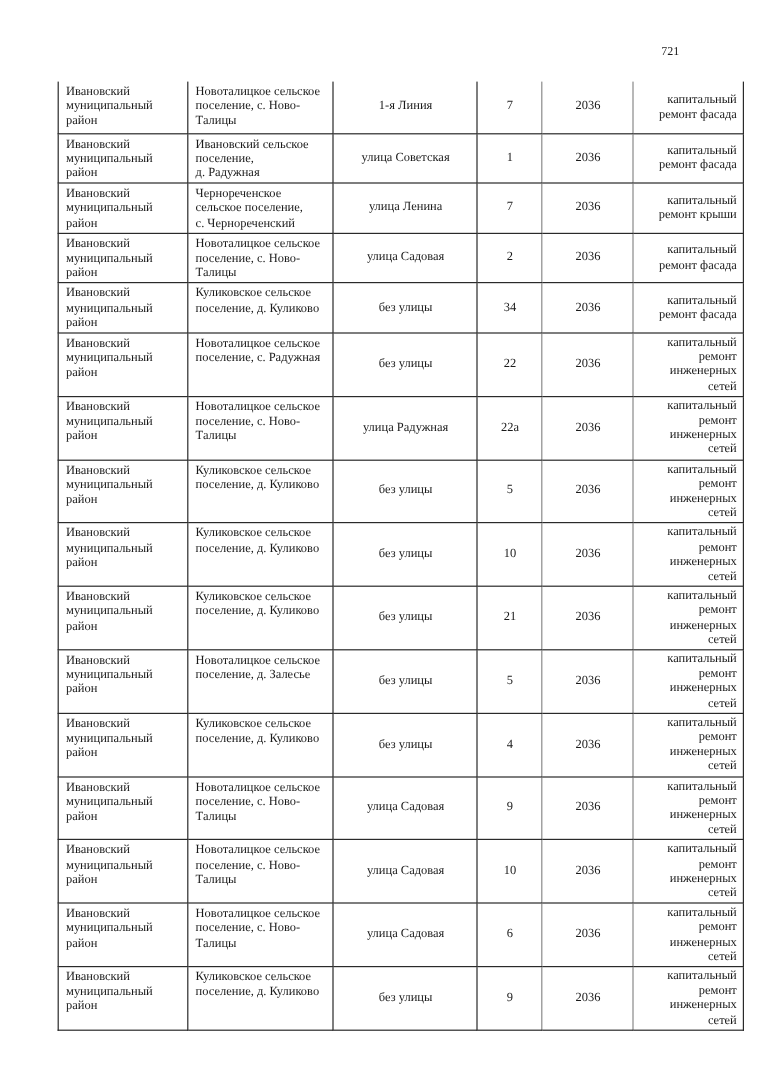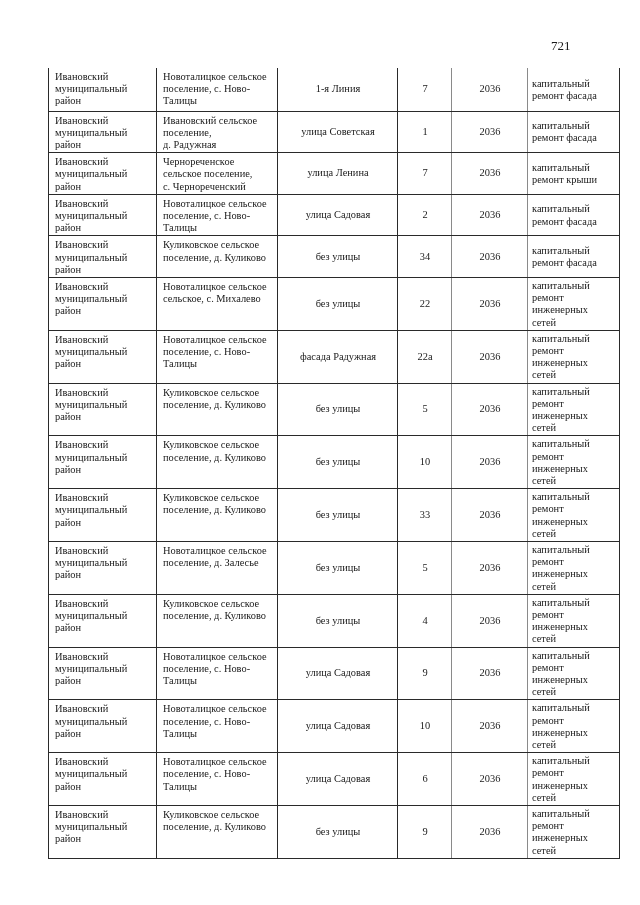"721" .page-number { font-size: 13px -> 10px }
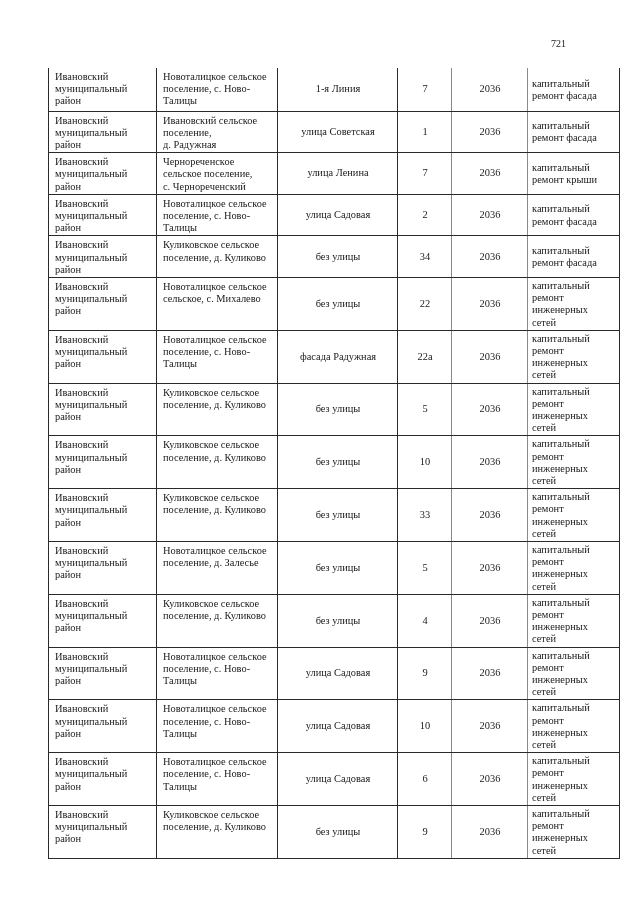"капитальный" table.registry td.c-work { text-align: none -> right }
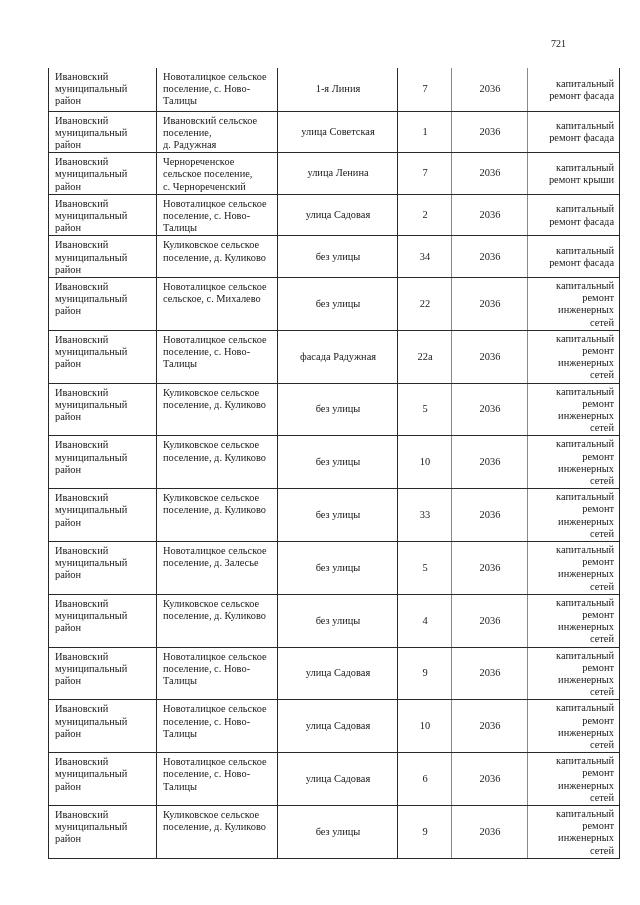"сельское, с. Михалево" span.cell-line { text: сельское, с. Михалево -> поселение, с. Радужная }
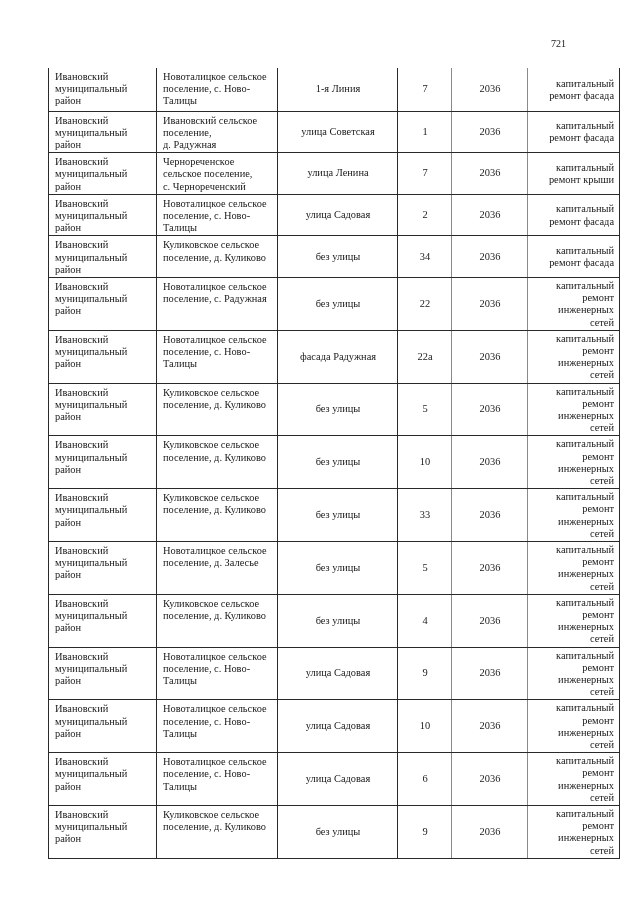"фасада Радужная" td.c-street { text: фасада -> улица }
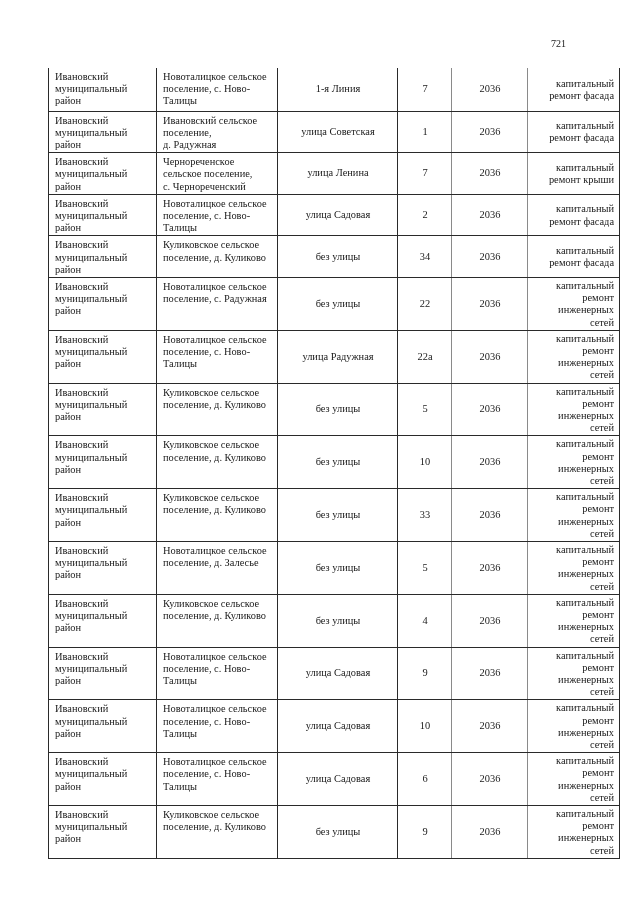"33" td.c-house { text: 33 -> 21 }
